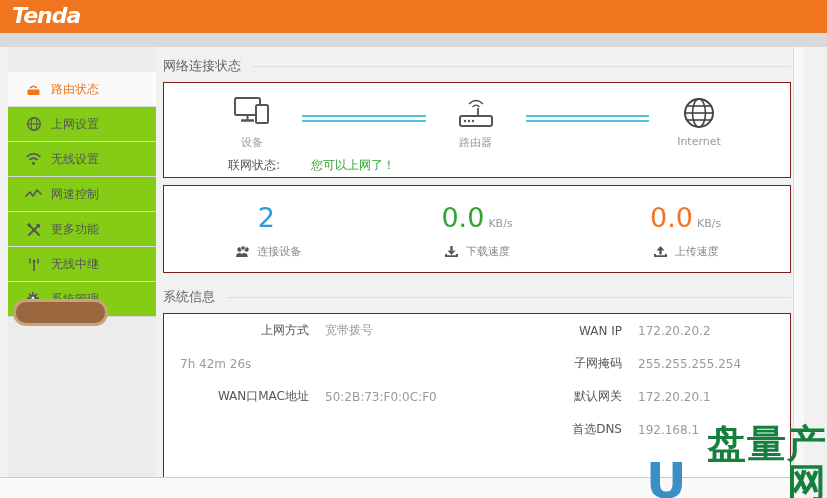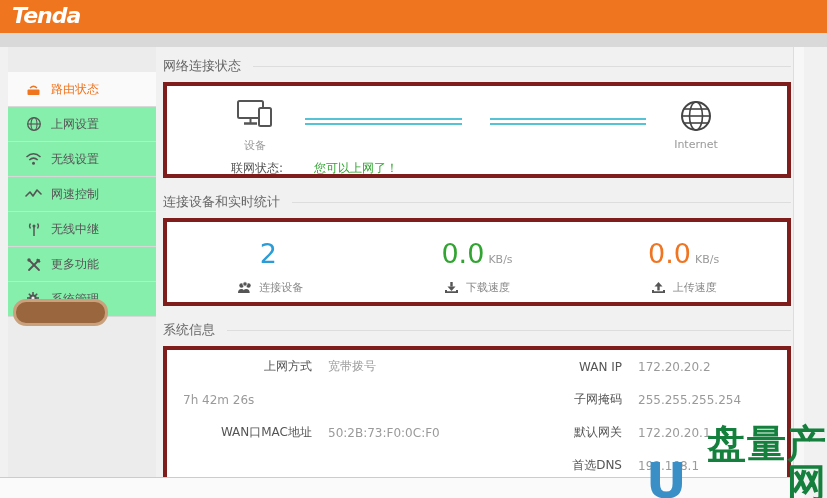"上网设置" .side-item { background: #86efac -> #84cc16 }
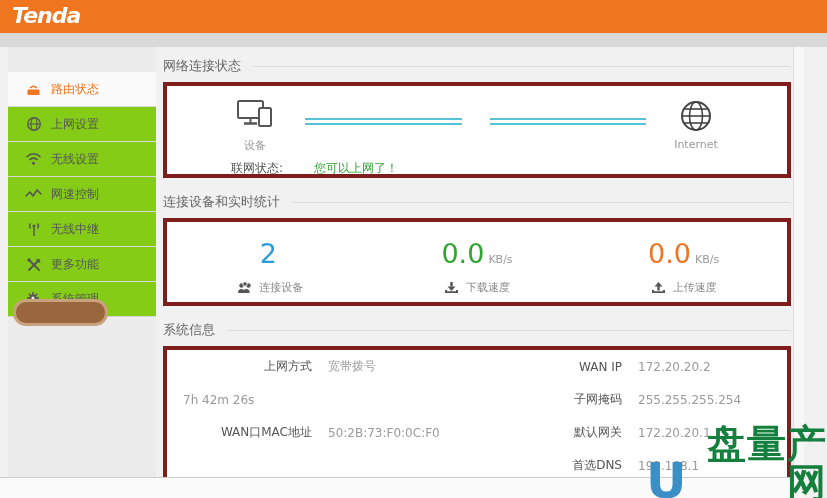"设备" .box { border: 4px solid #7f1d1d -> 1px solid #7f1d1d }
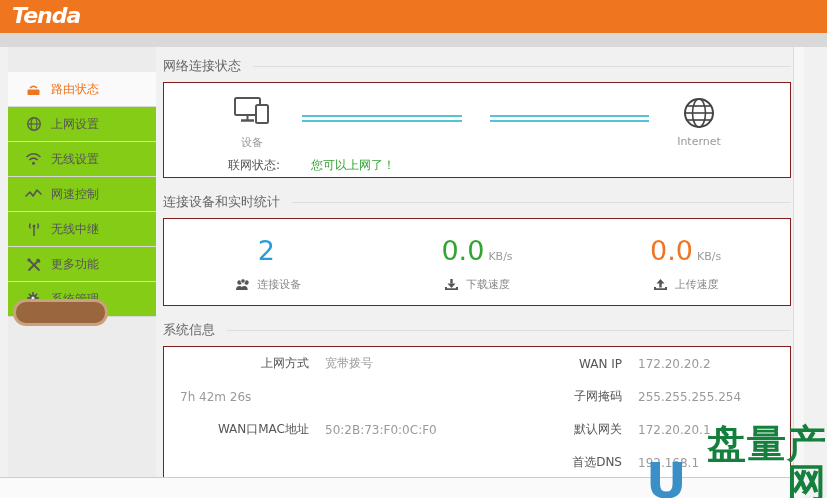"路由器" div.conn-node { html: none -> <div> <span> <svg> <path></path> <path></path> <line></line> <rect></rect> <circle></circle> <circle></circle> <circle></circle> </svg> </span> <span>路由器</span> </div> }
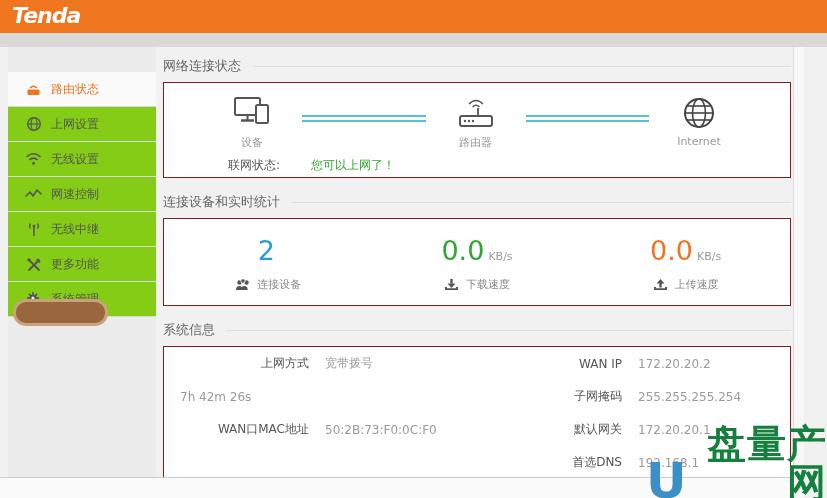"连接设备和实时统计" div.sec-title { html: <div>连接设备和实时统计</div> -> none }
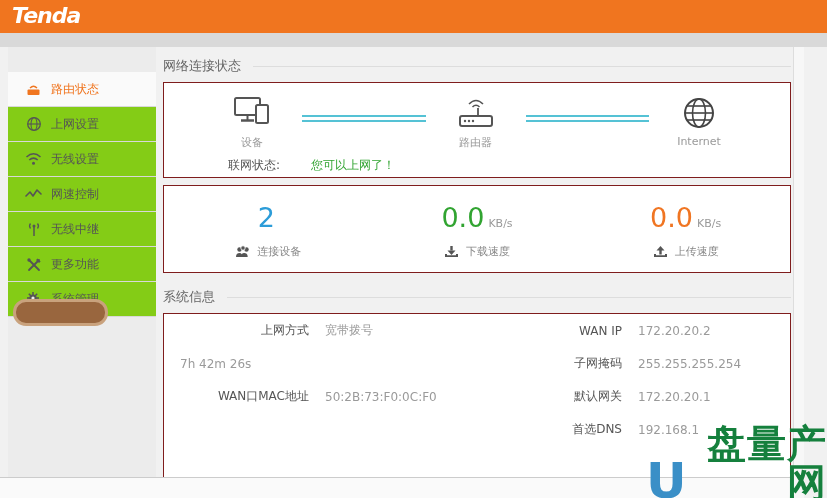"无线中继" div.side-item { order: before "更多功能" -> after "更多功能" }
